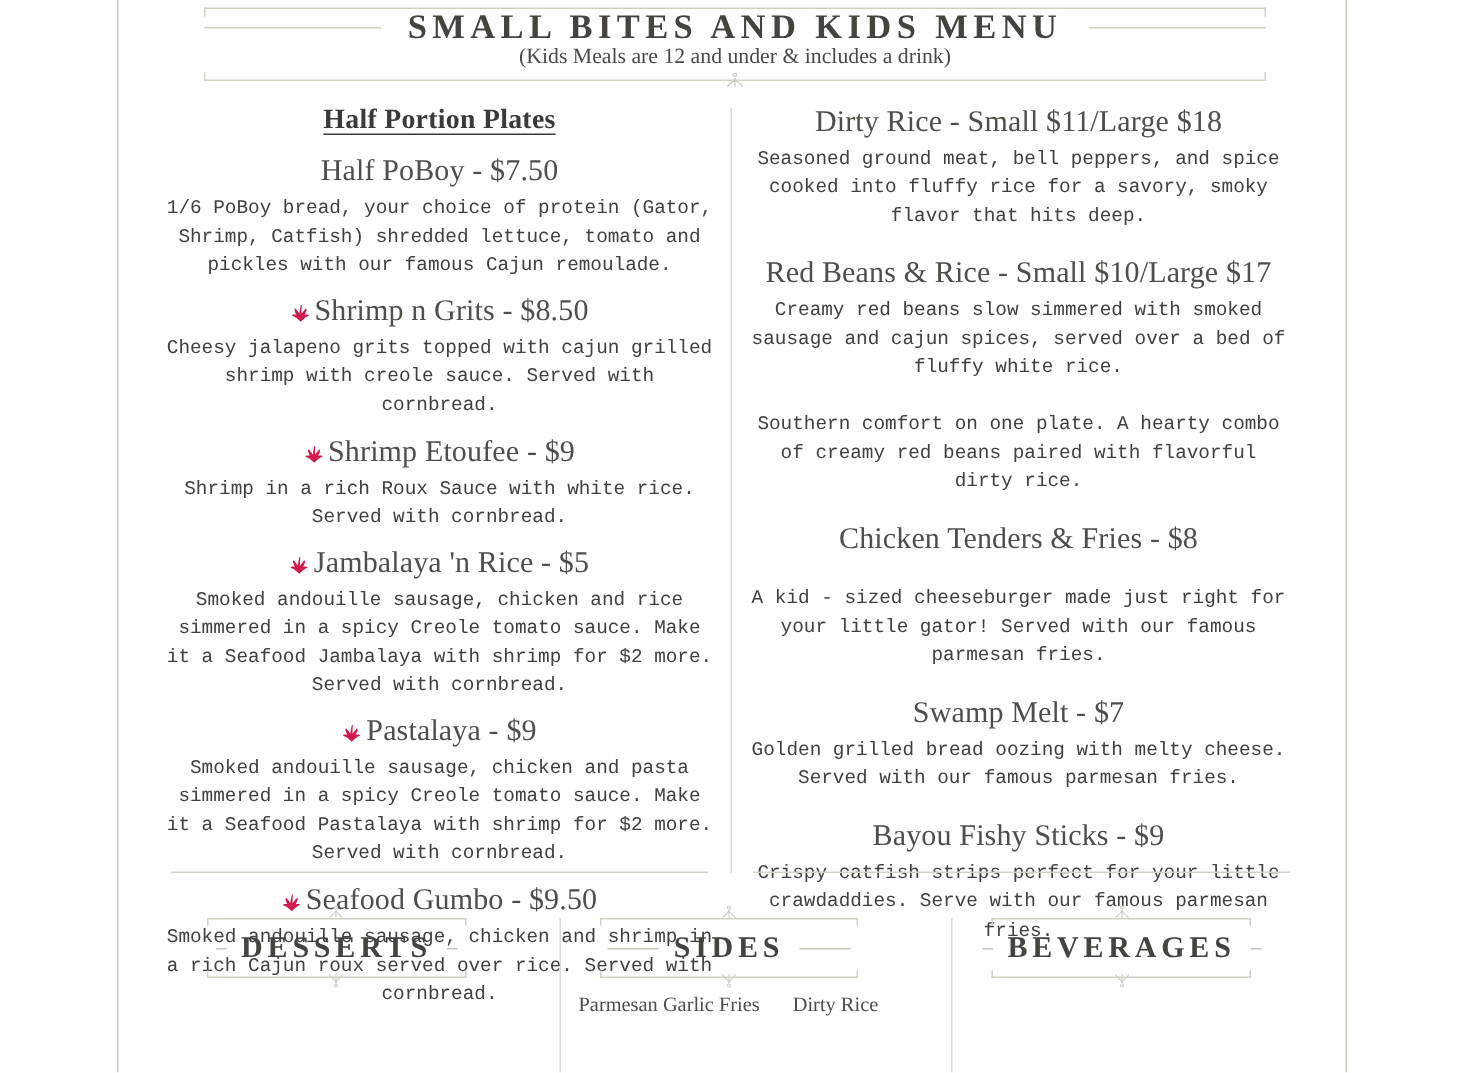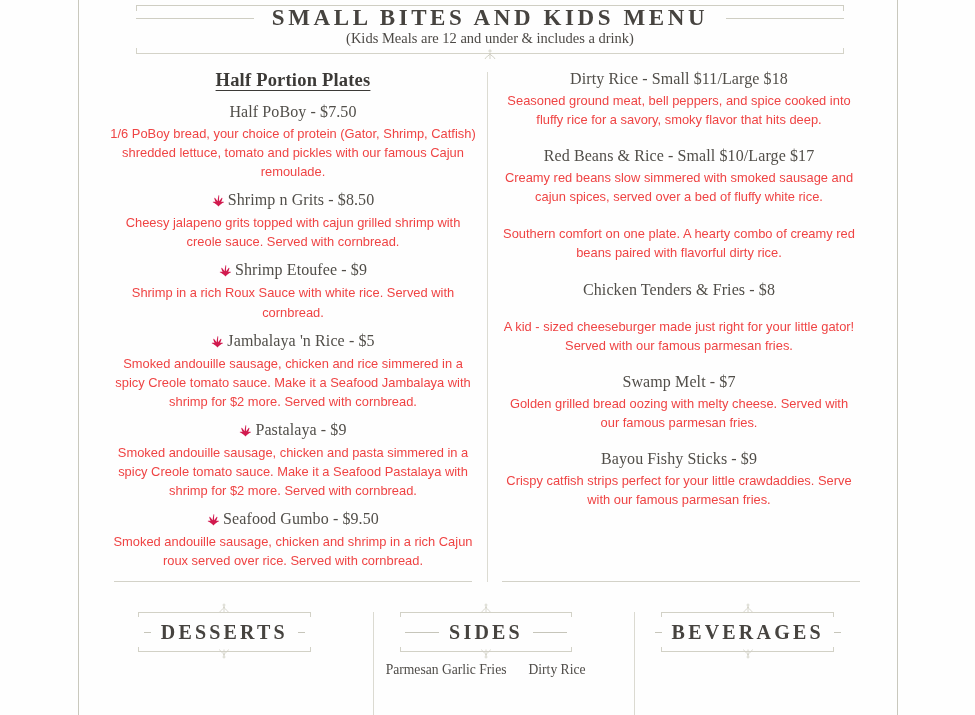"Dirty Rice - Small $11/Large" .item-name { font-size: 16px -> 20px }
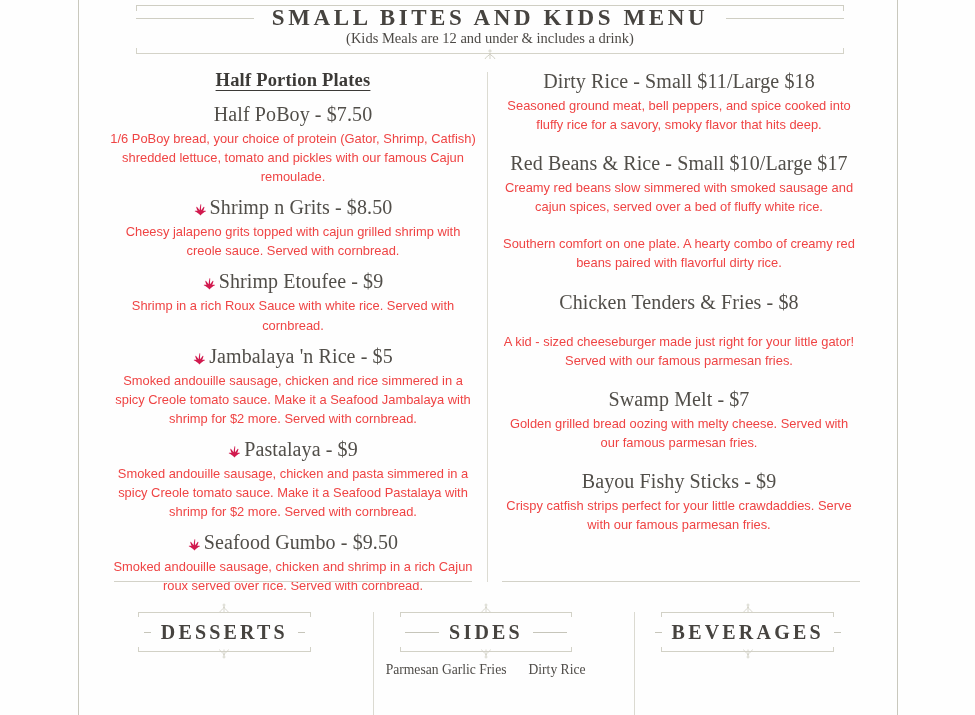"Seasoned ground meat, bell peppers," .item-desc { color: #ef4444 -> #404040; font-family: Liberation Sans, sans-serif -> Liberation Mono, monospace }
